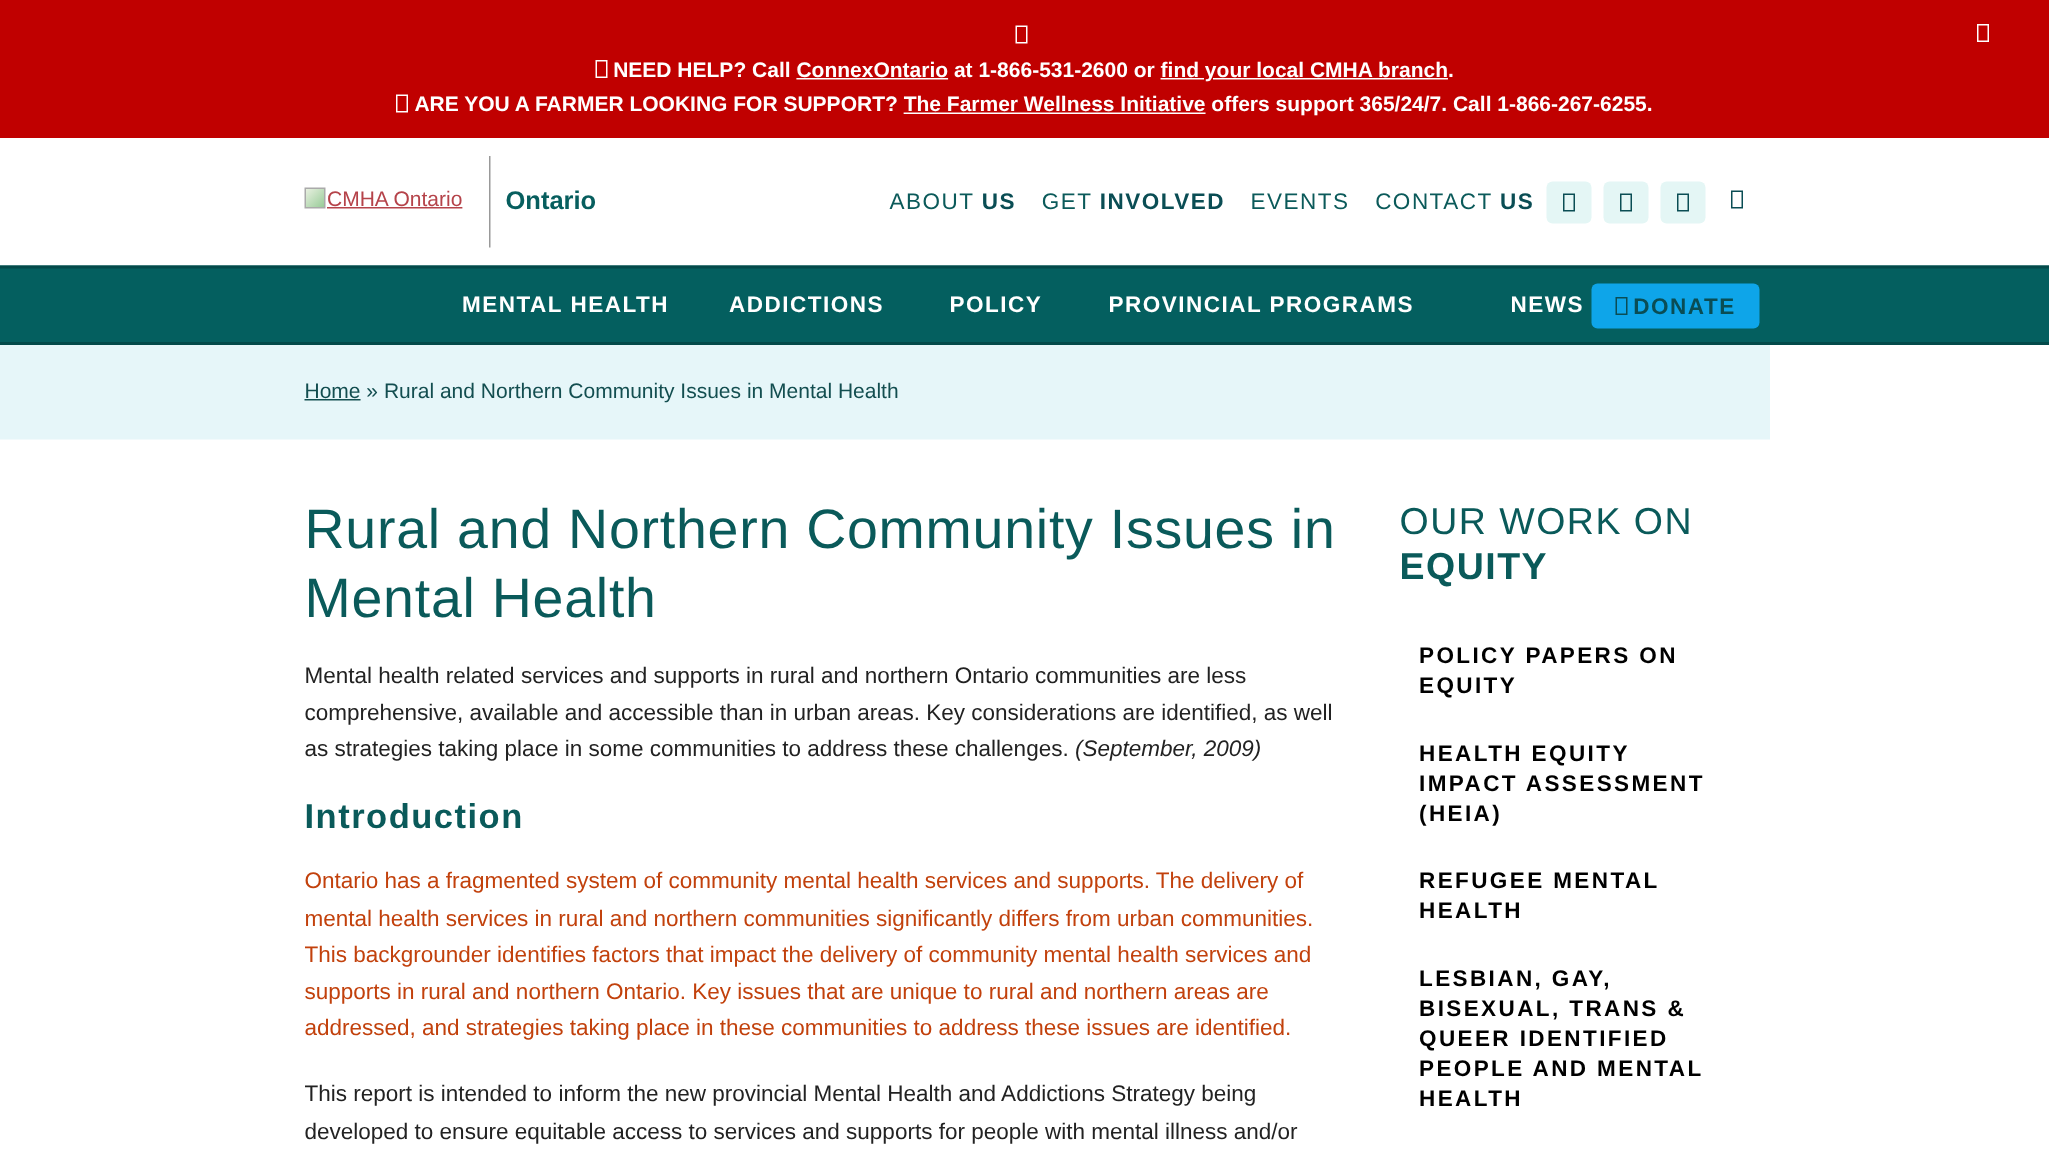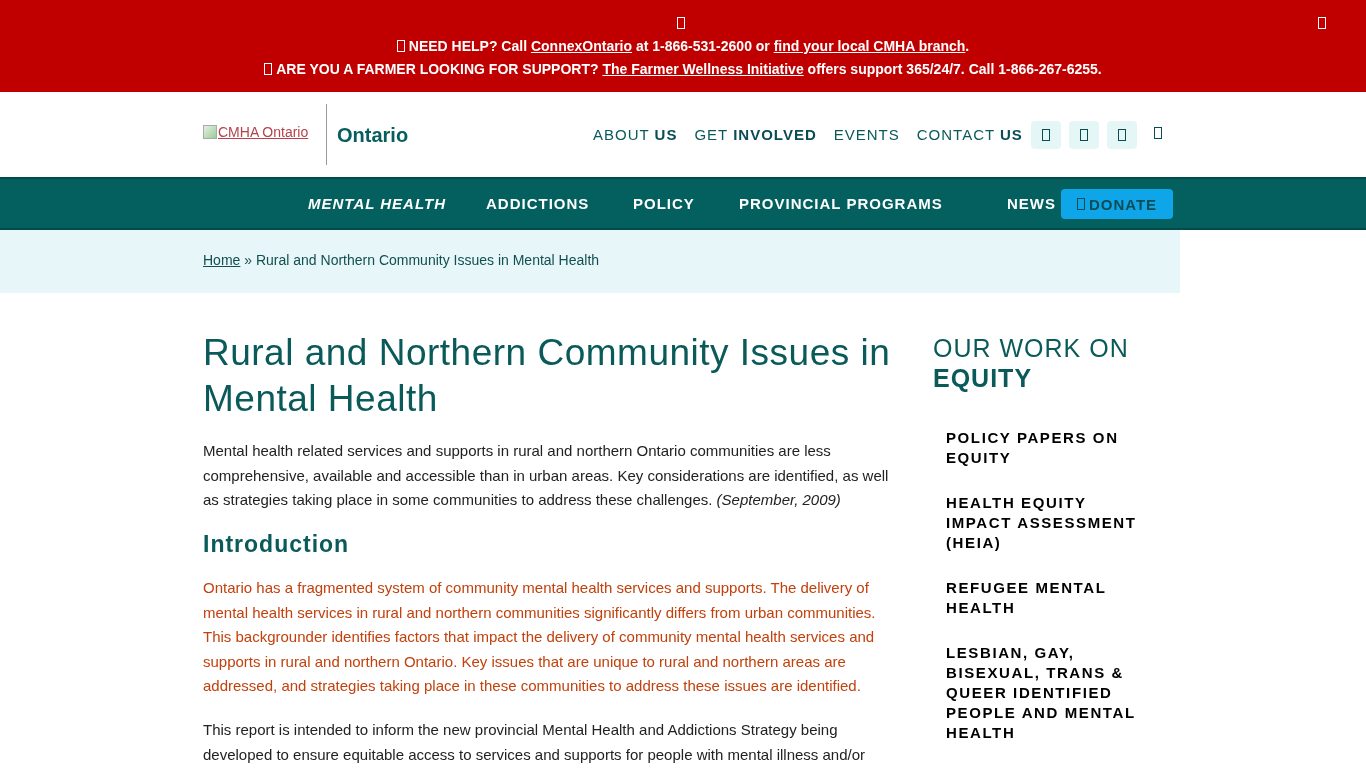"Ontario" .logo-text { font-size: 20px -> 17px }
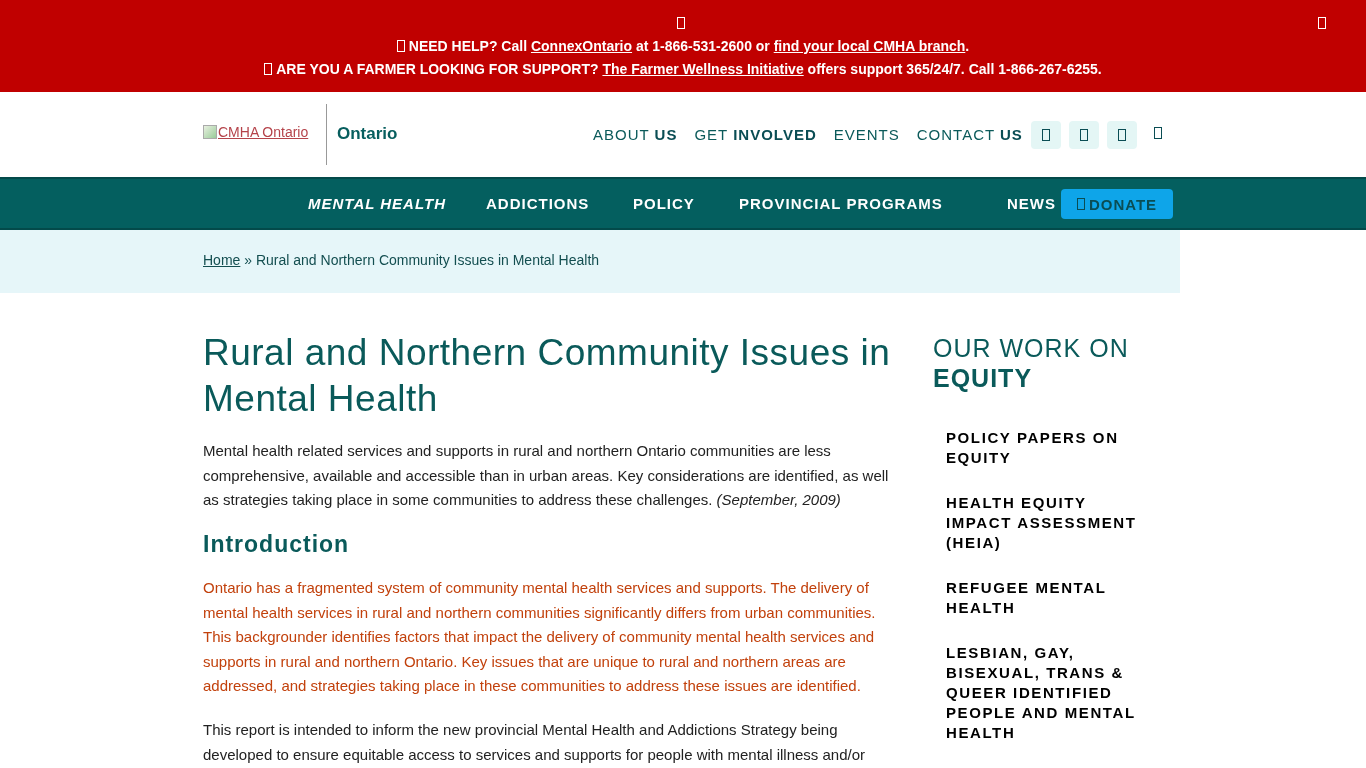"MENTAL HEALTH" a { font-style: italic -> none }
